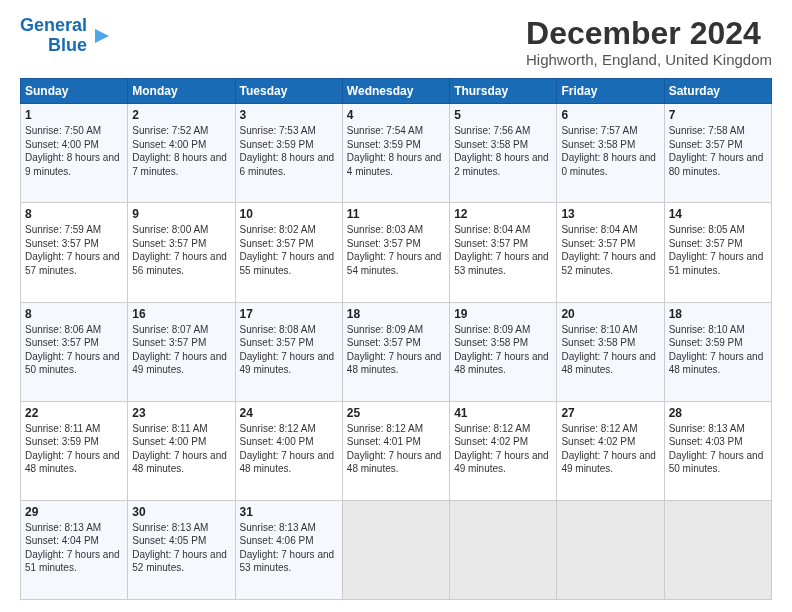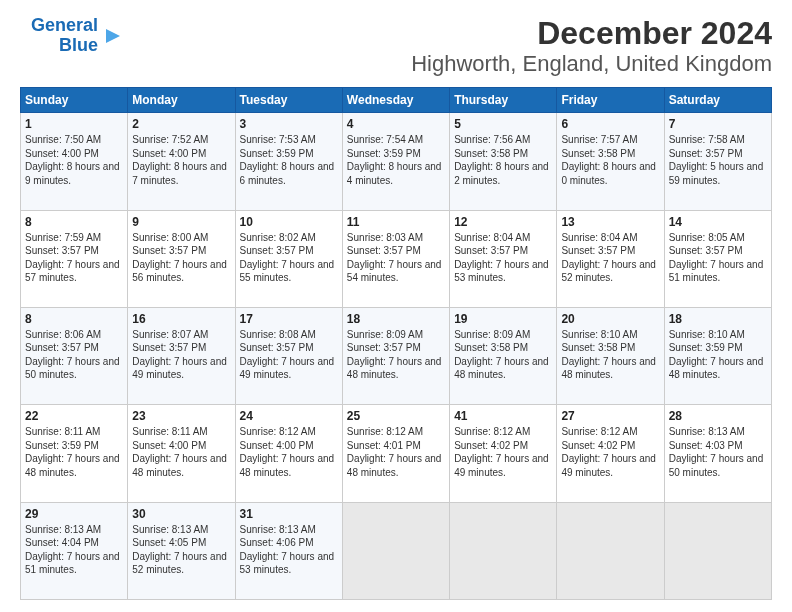"General" .logo { margin-left: 11px -> none }
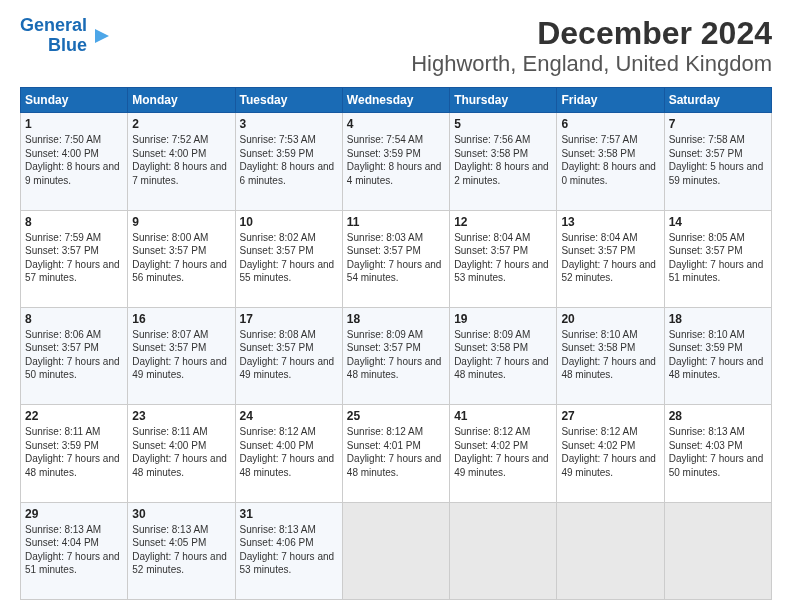"December 2024" .title-block { text-align: right -> left }
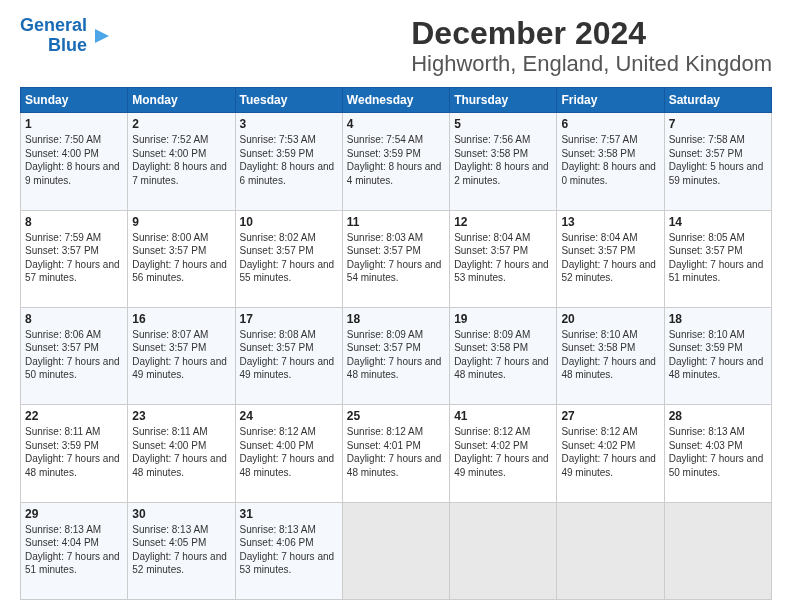"Highworth, England, United Kingdom" .title-block h2 { font-size: 22px -> 15px }
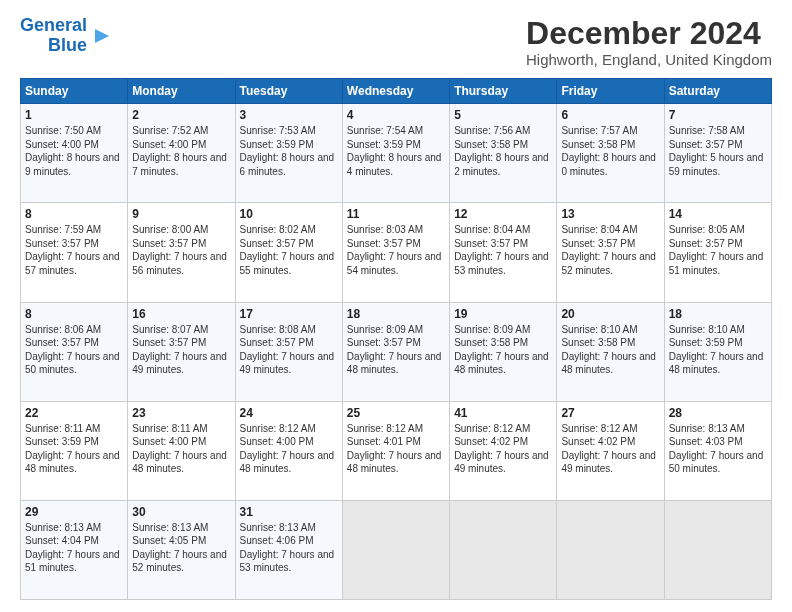"Daylight: 5 hours and 59" div { text: 5 hours and 59 -> 7 hours and 80 }
